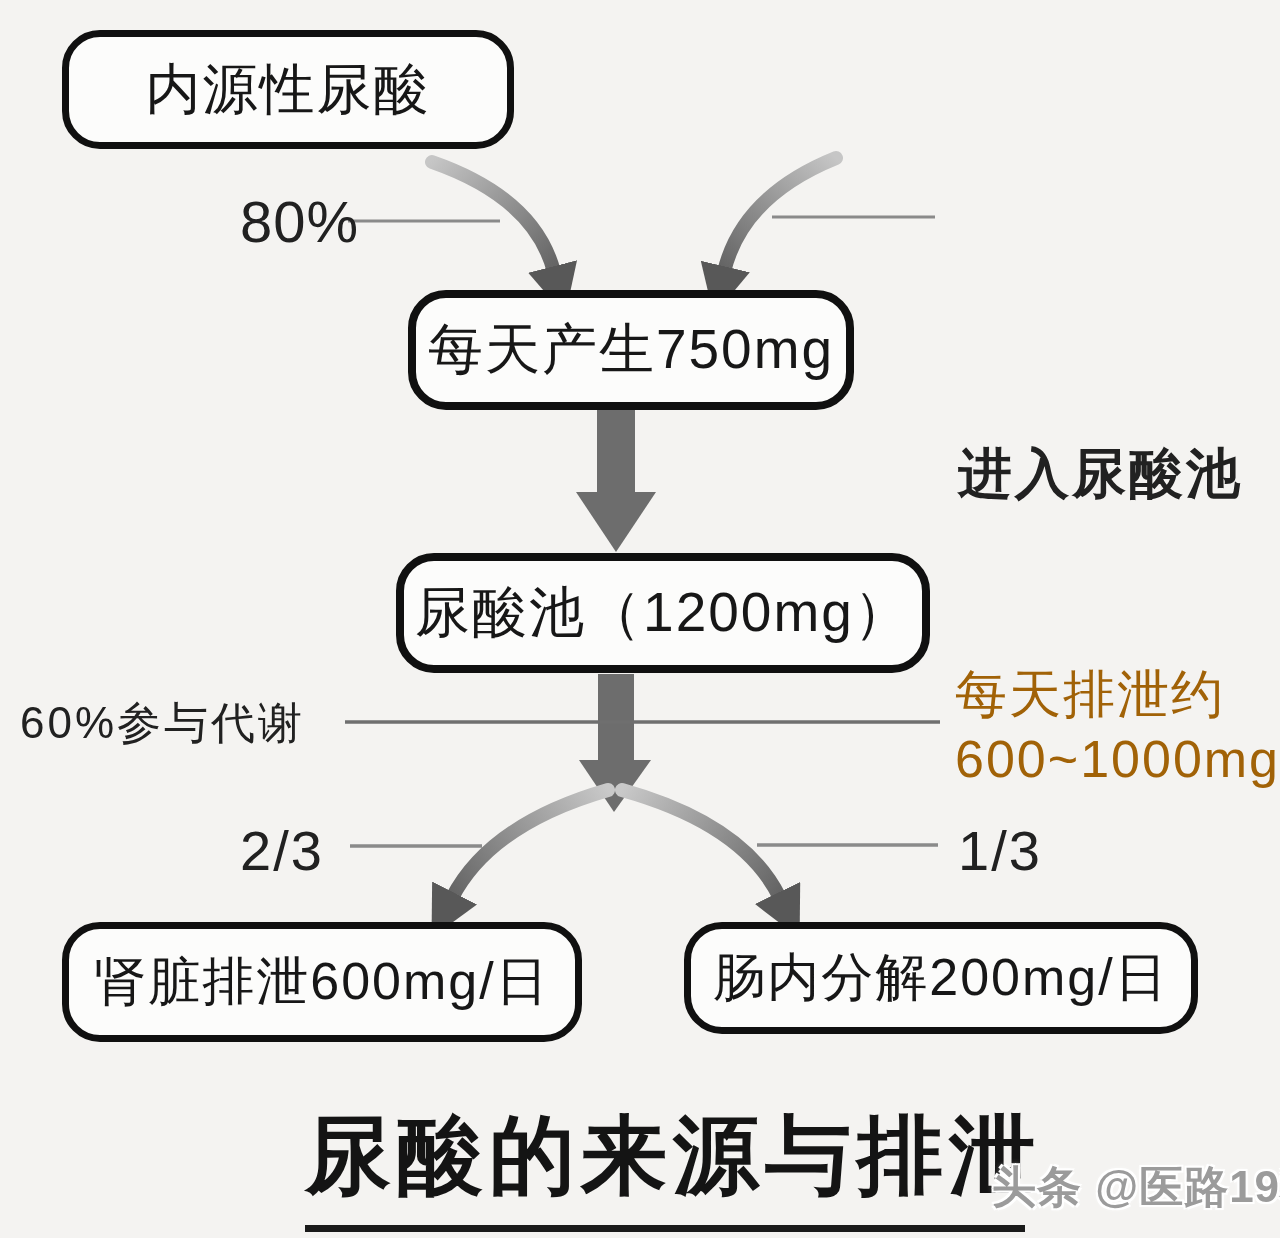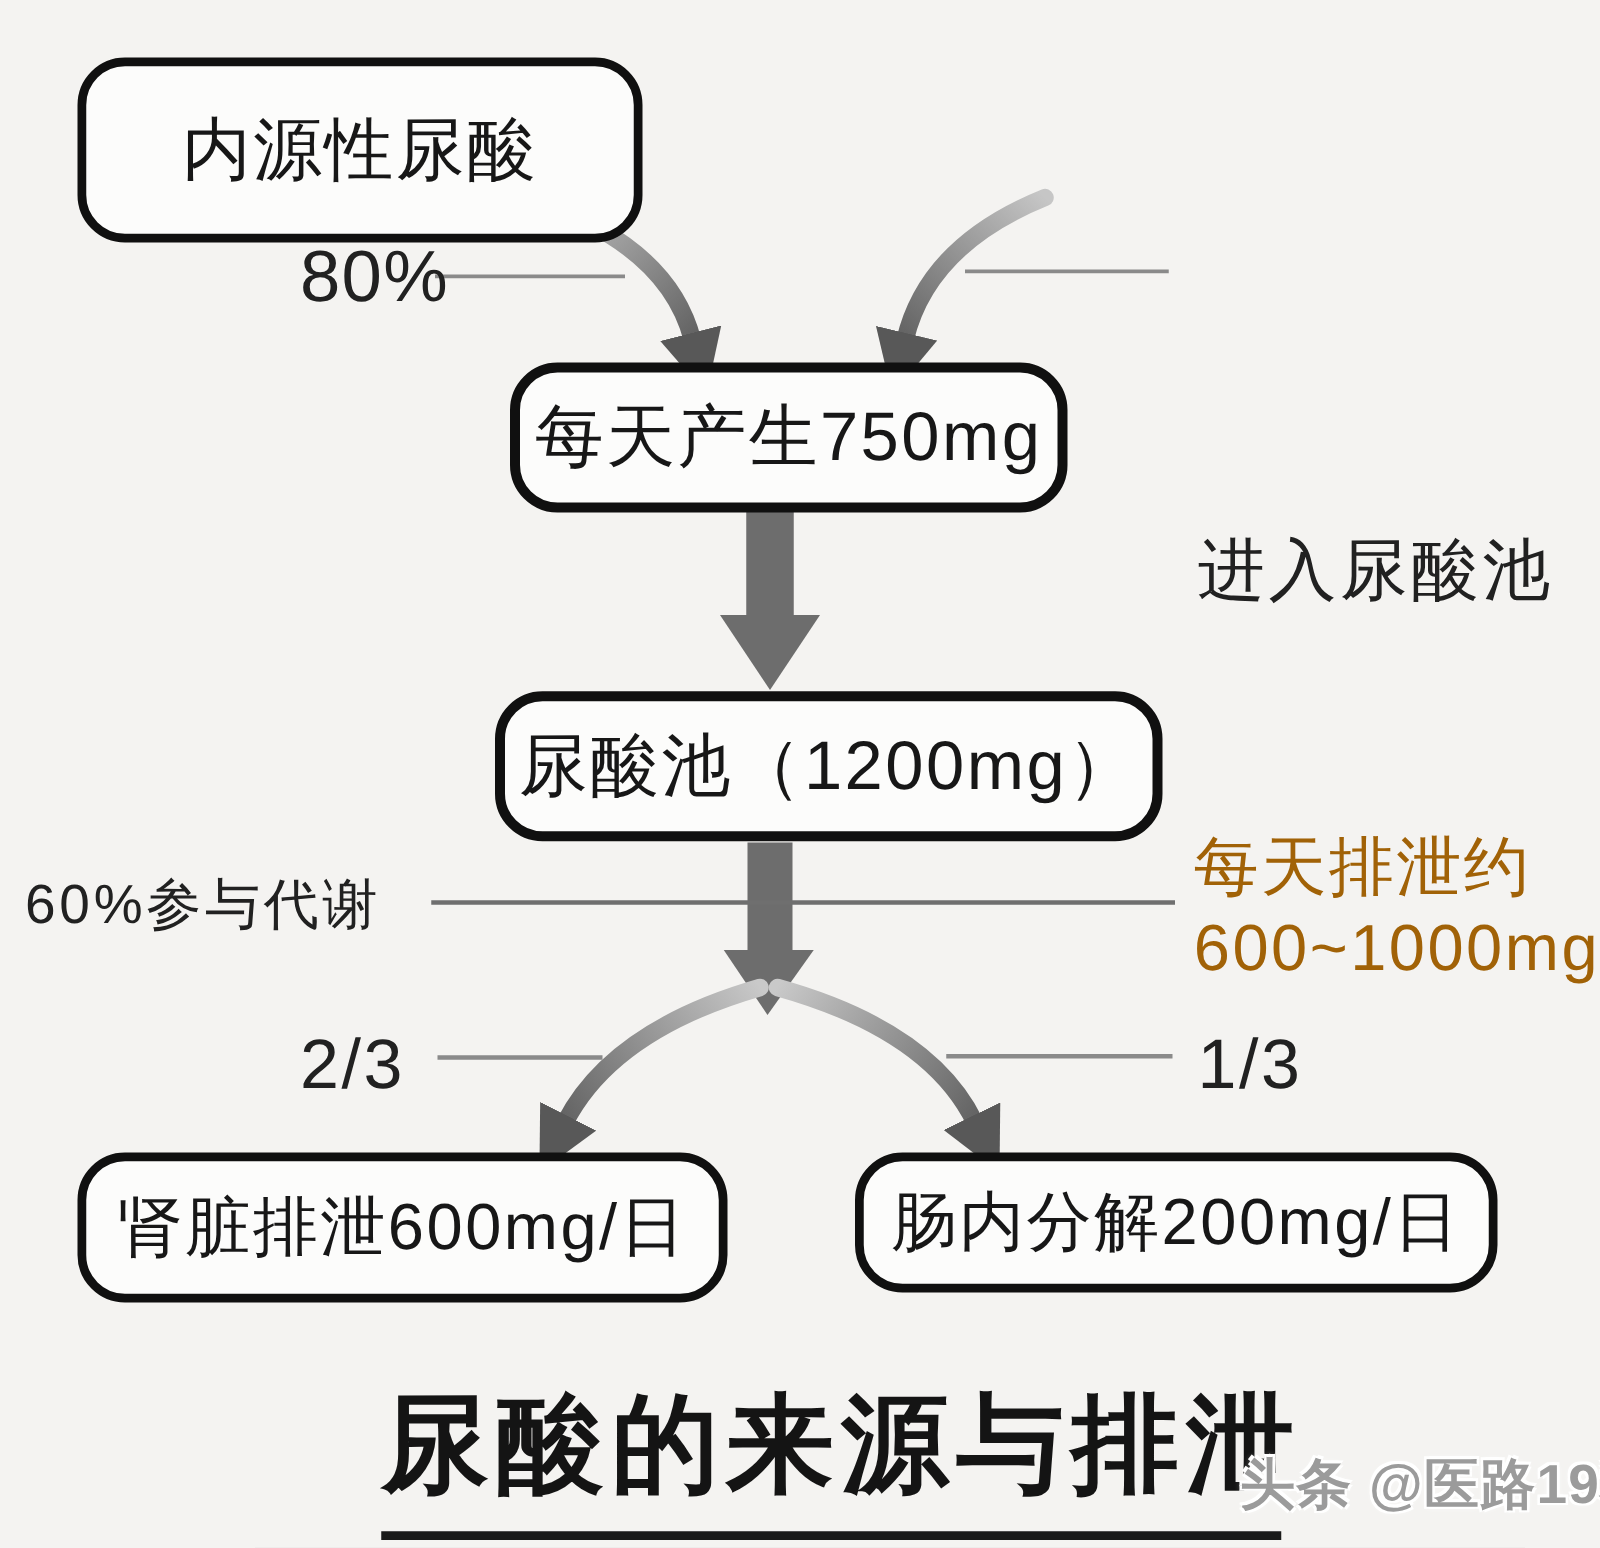"内源性尿酸" div.node { height: 148px -> 119px; margin-top: 16px -> none }
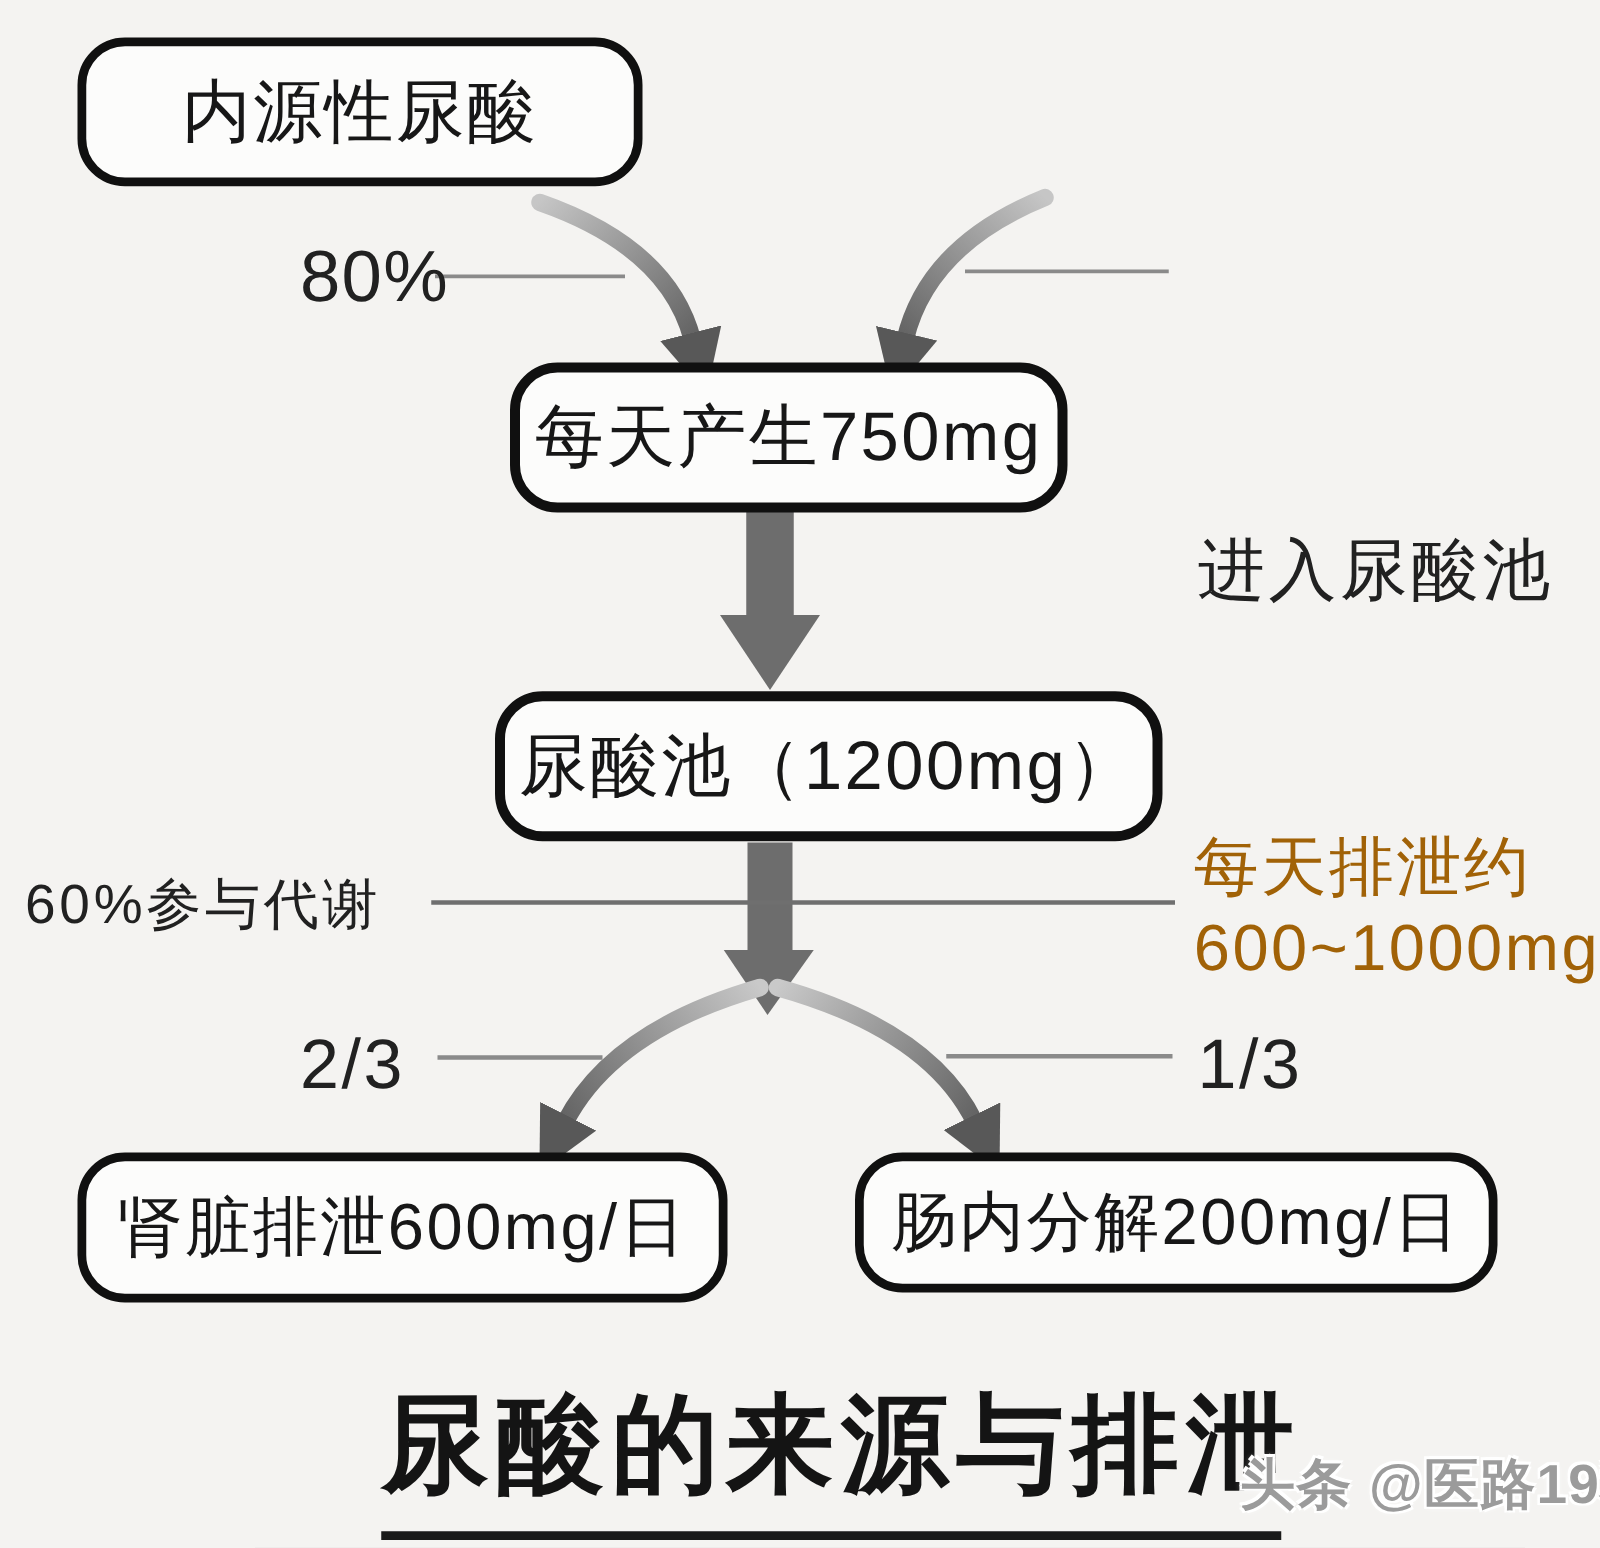"进入尿酸池" div.flabel { font-weight: none -> bold; top: 420px -> 438px }
